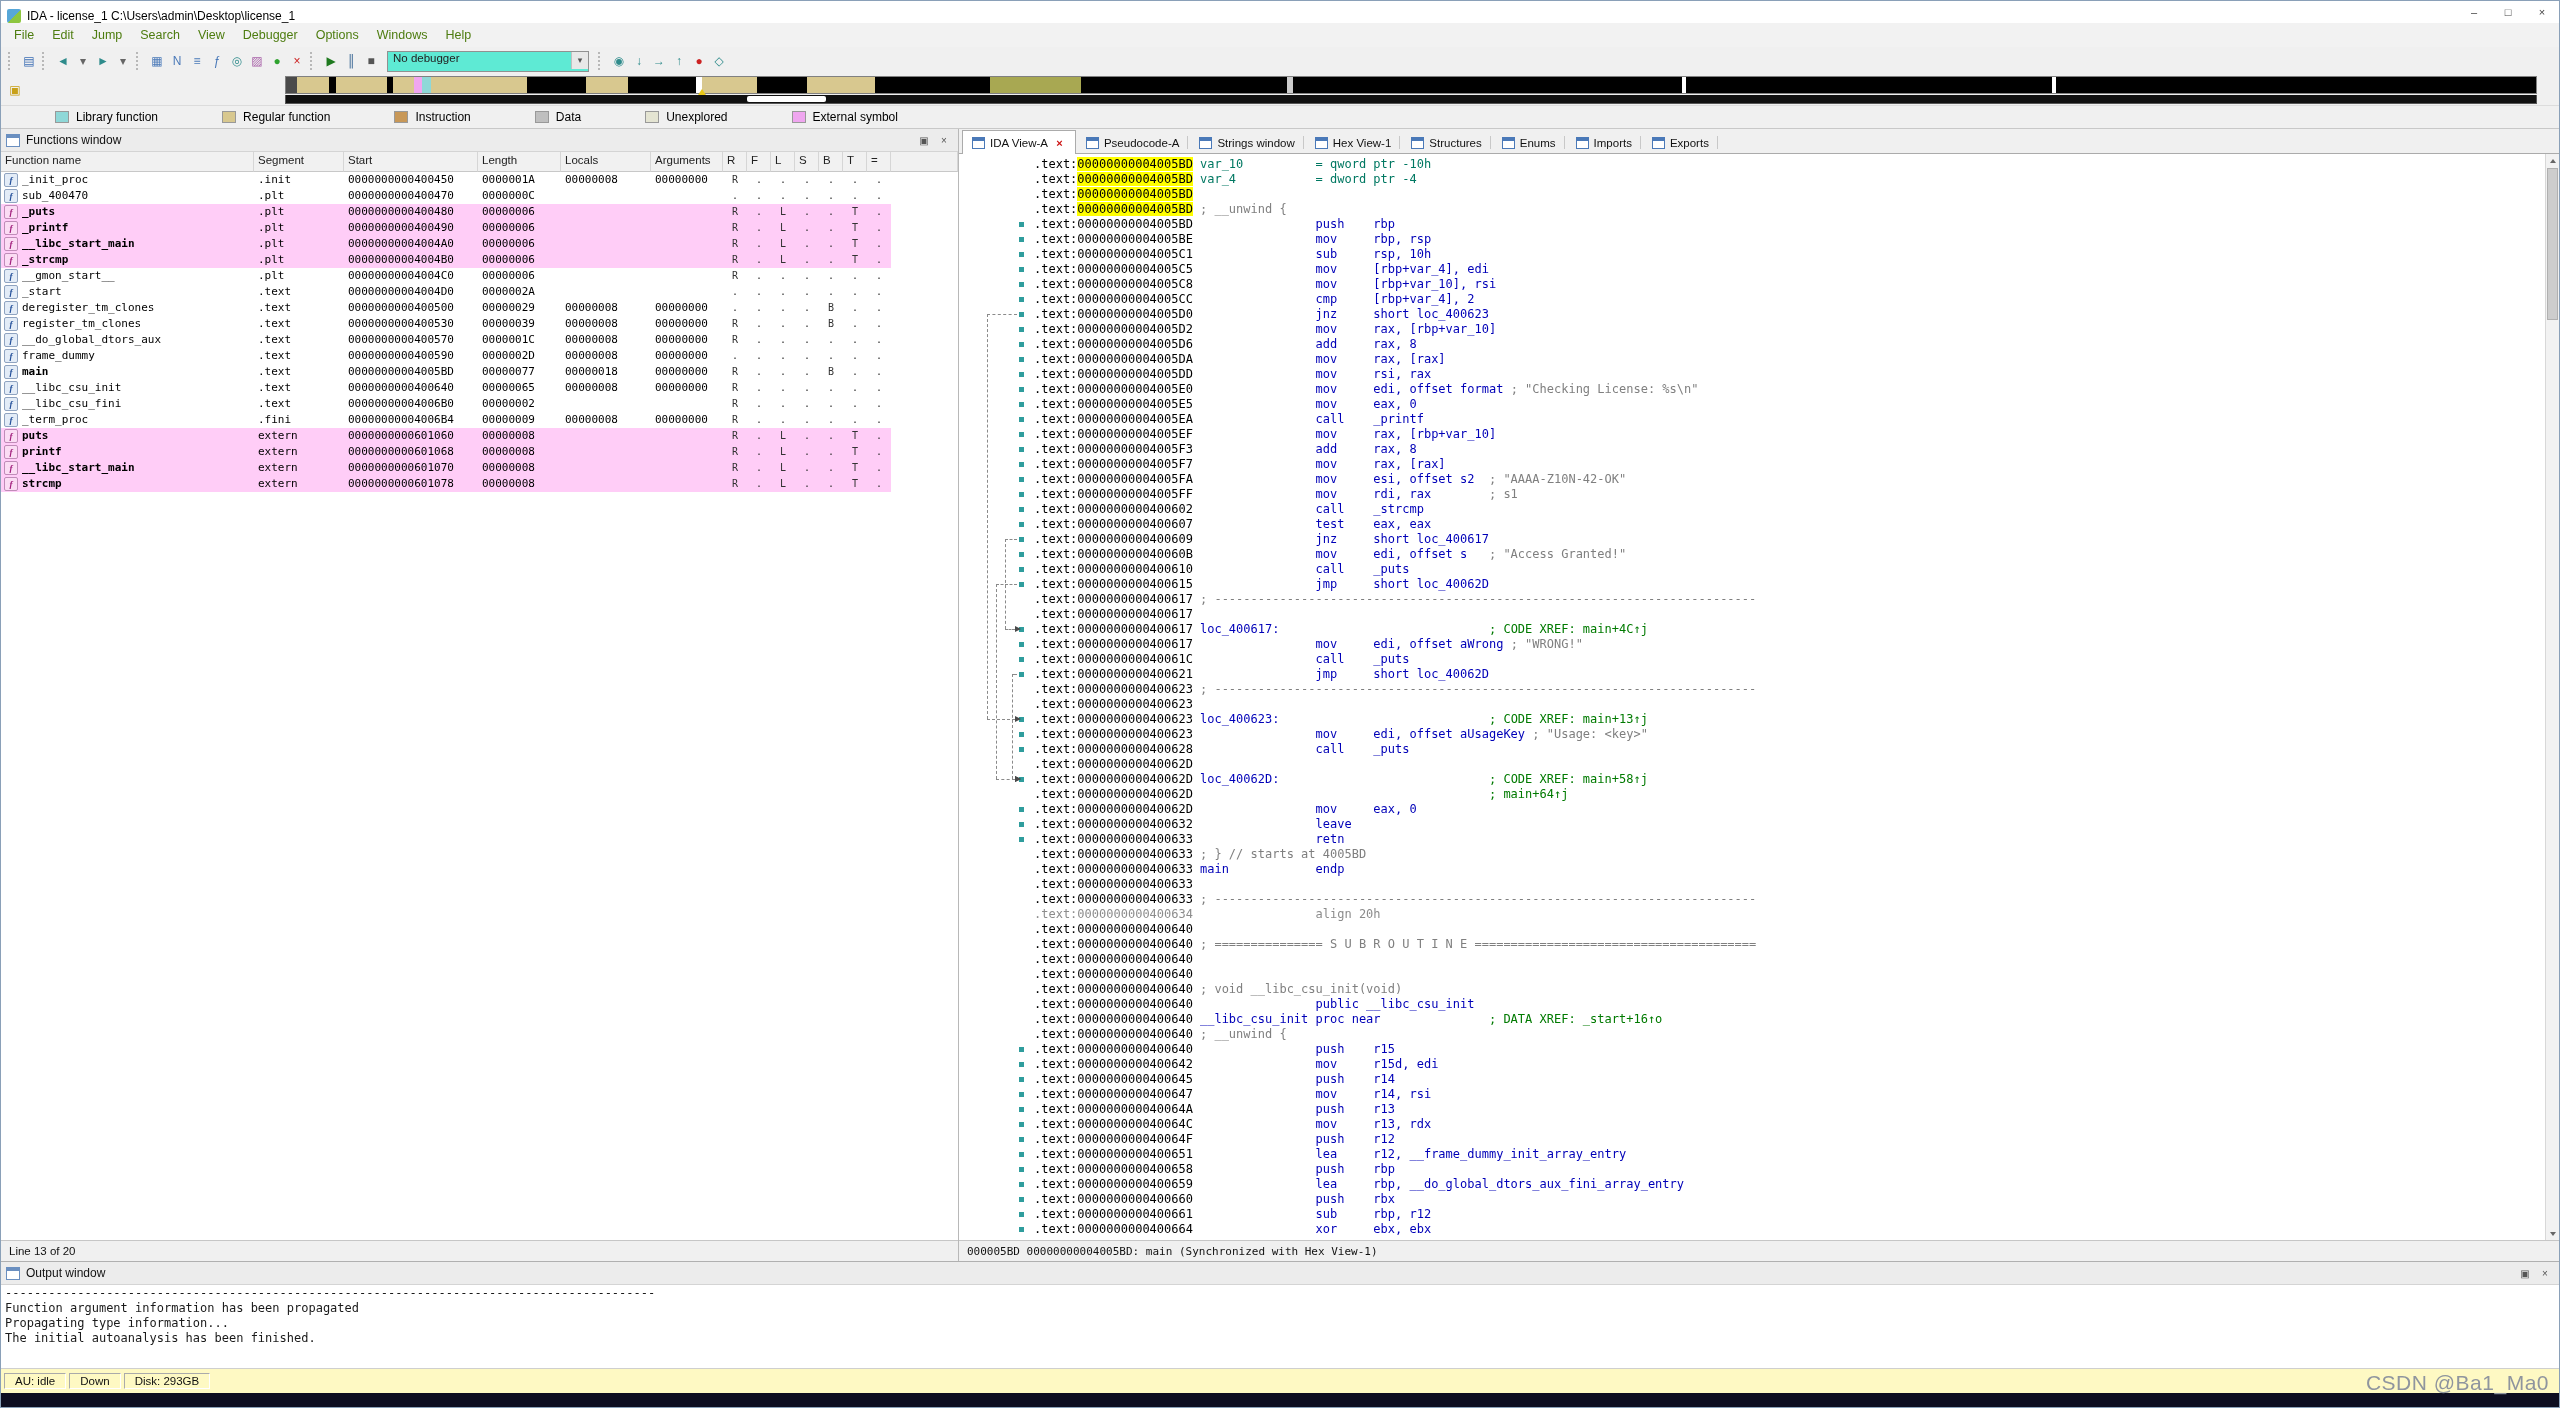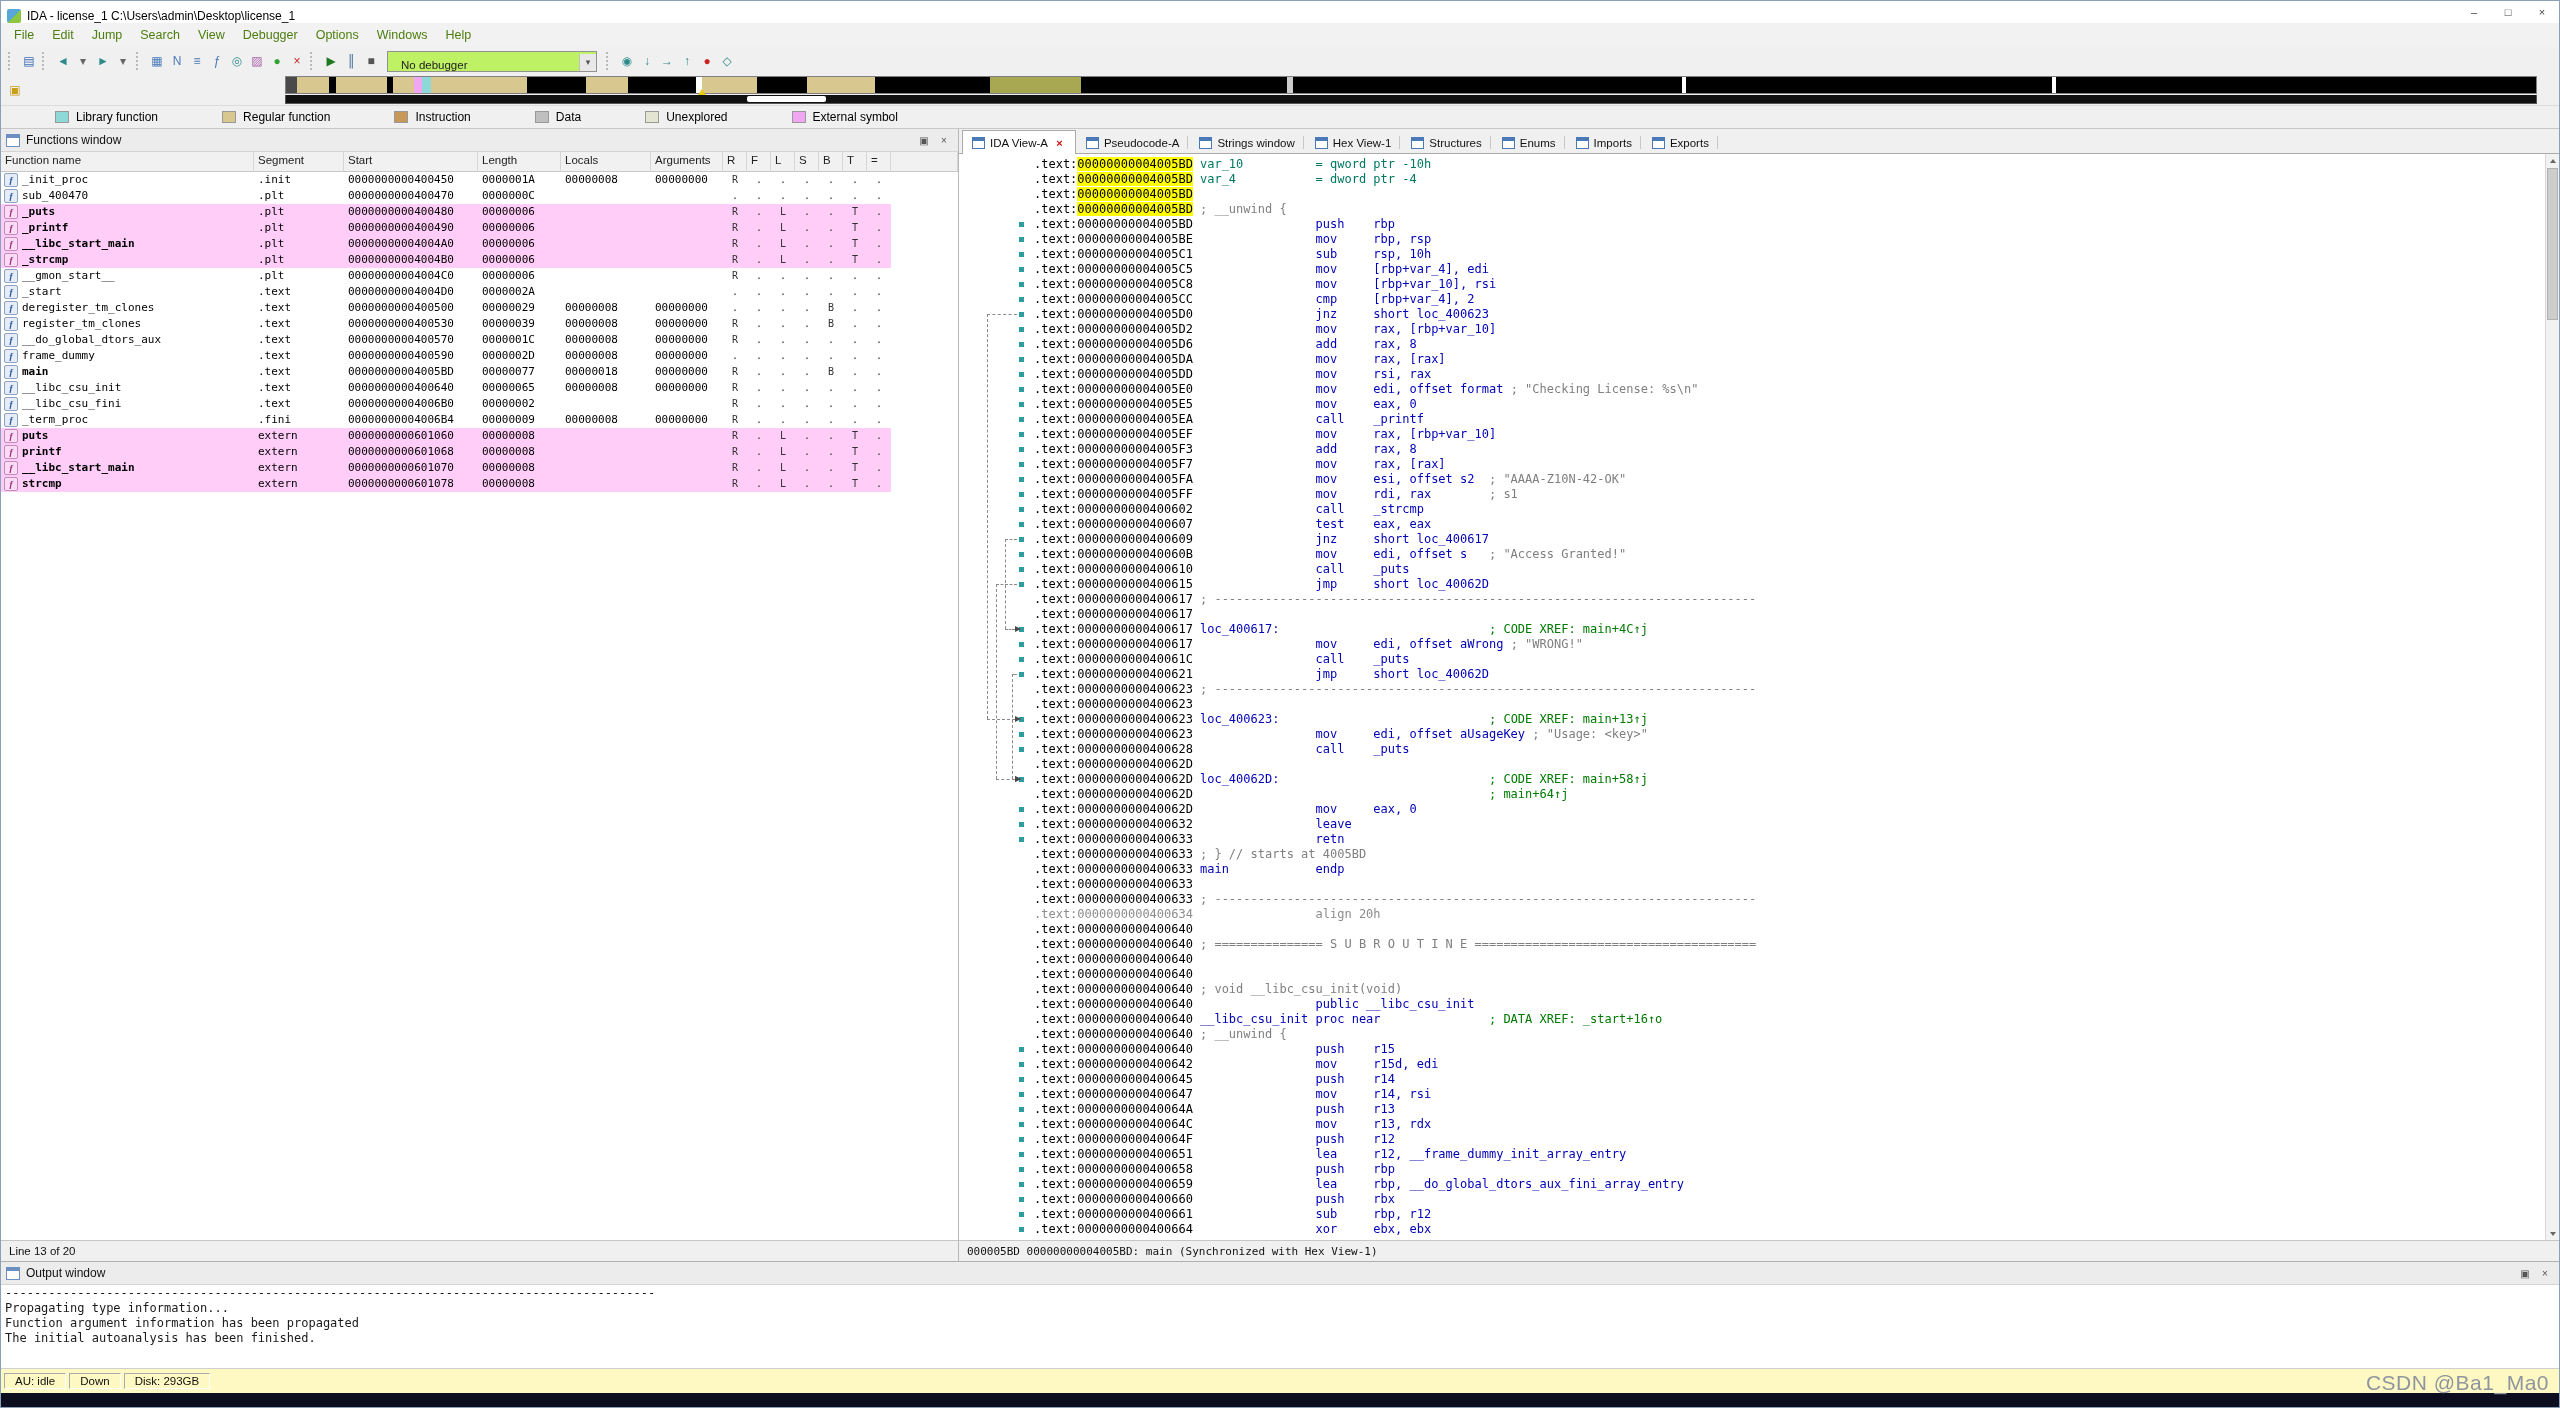"No debugger" .combo { align-items: flex-end -> flex-start; background: #bef264 -> #5eead4; padding-left: 8px -> none }
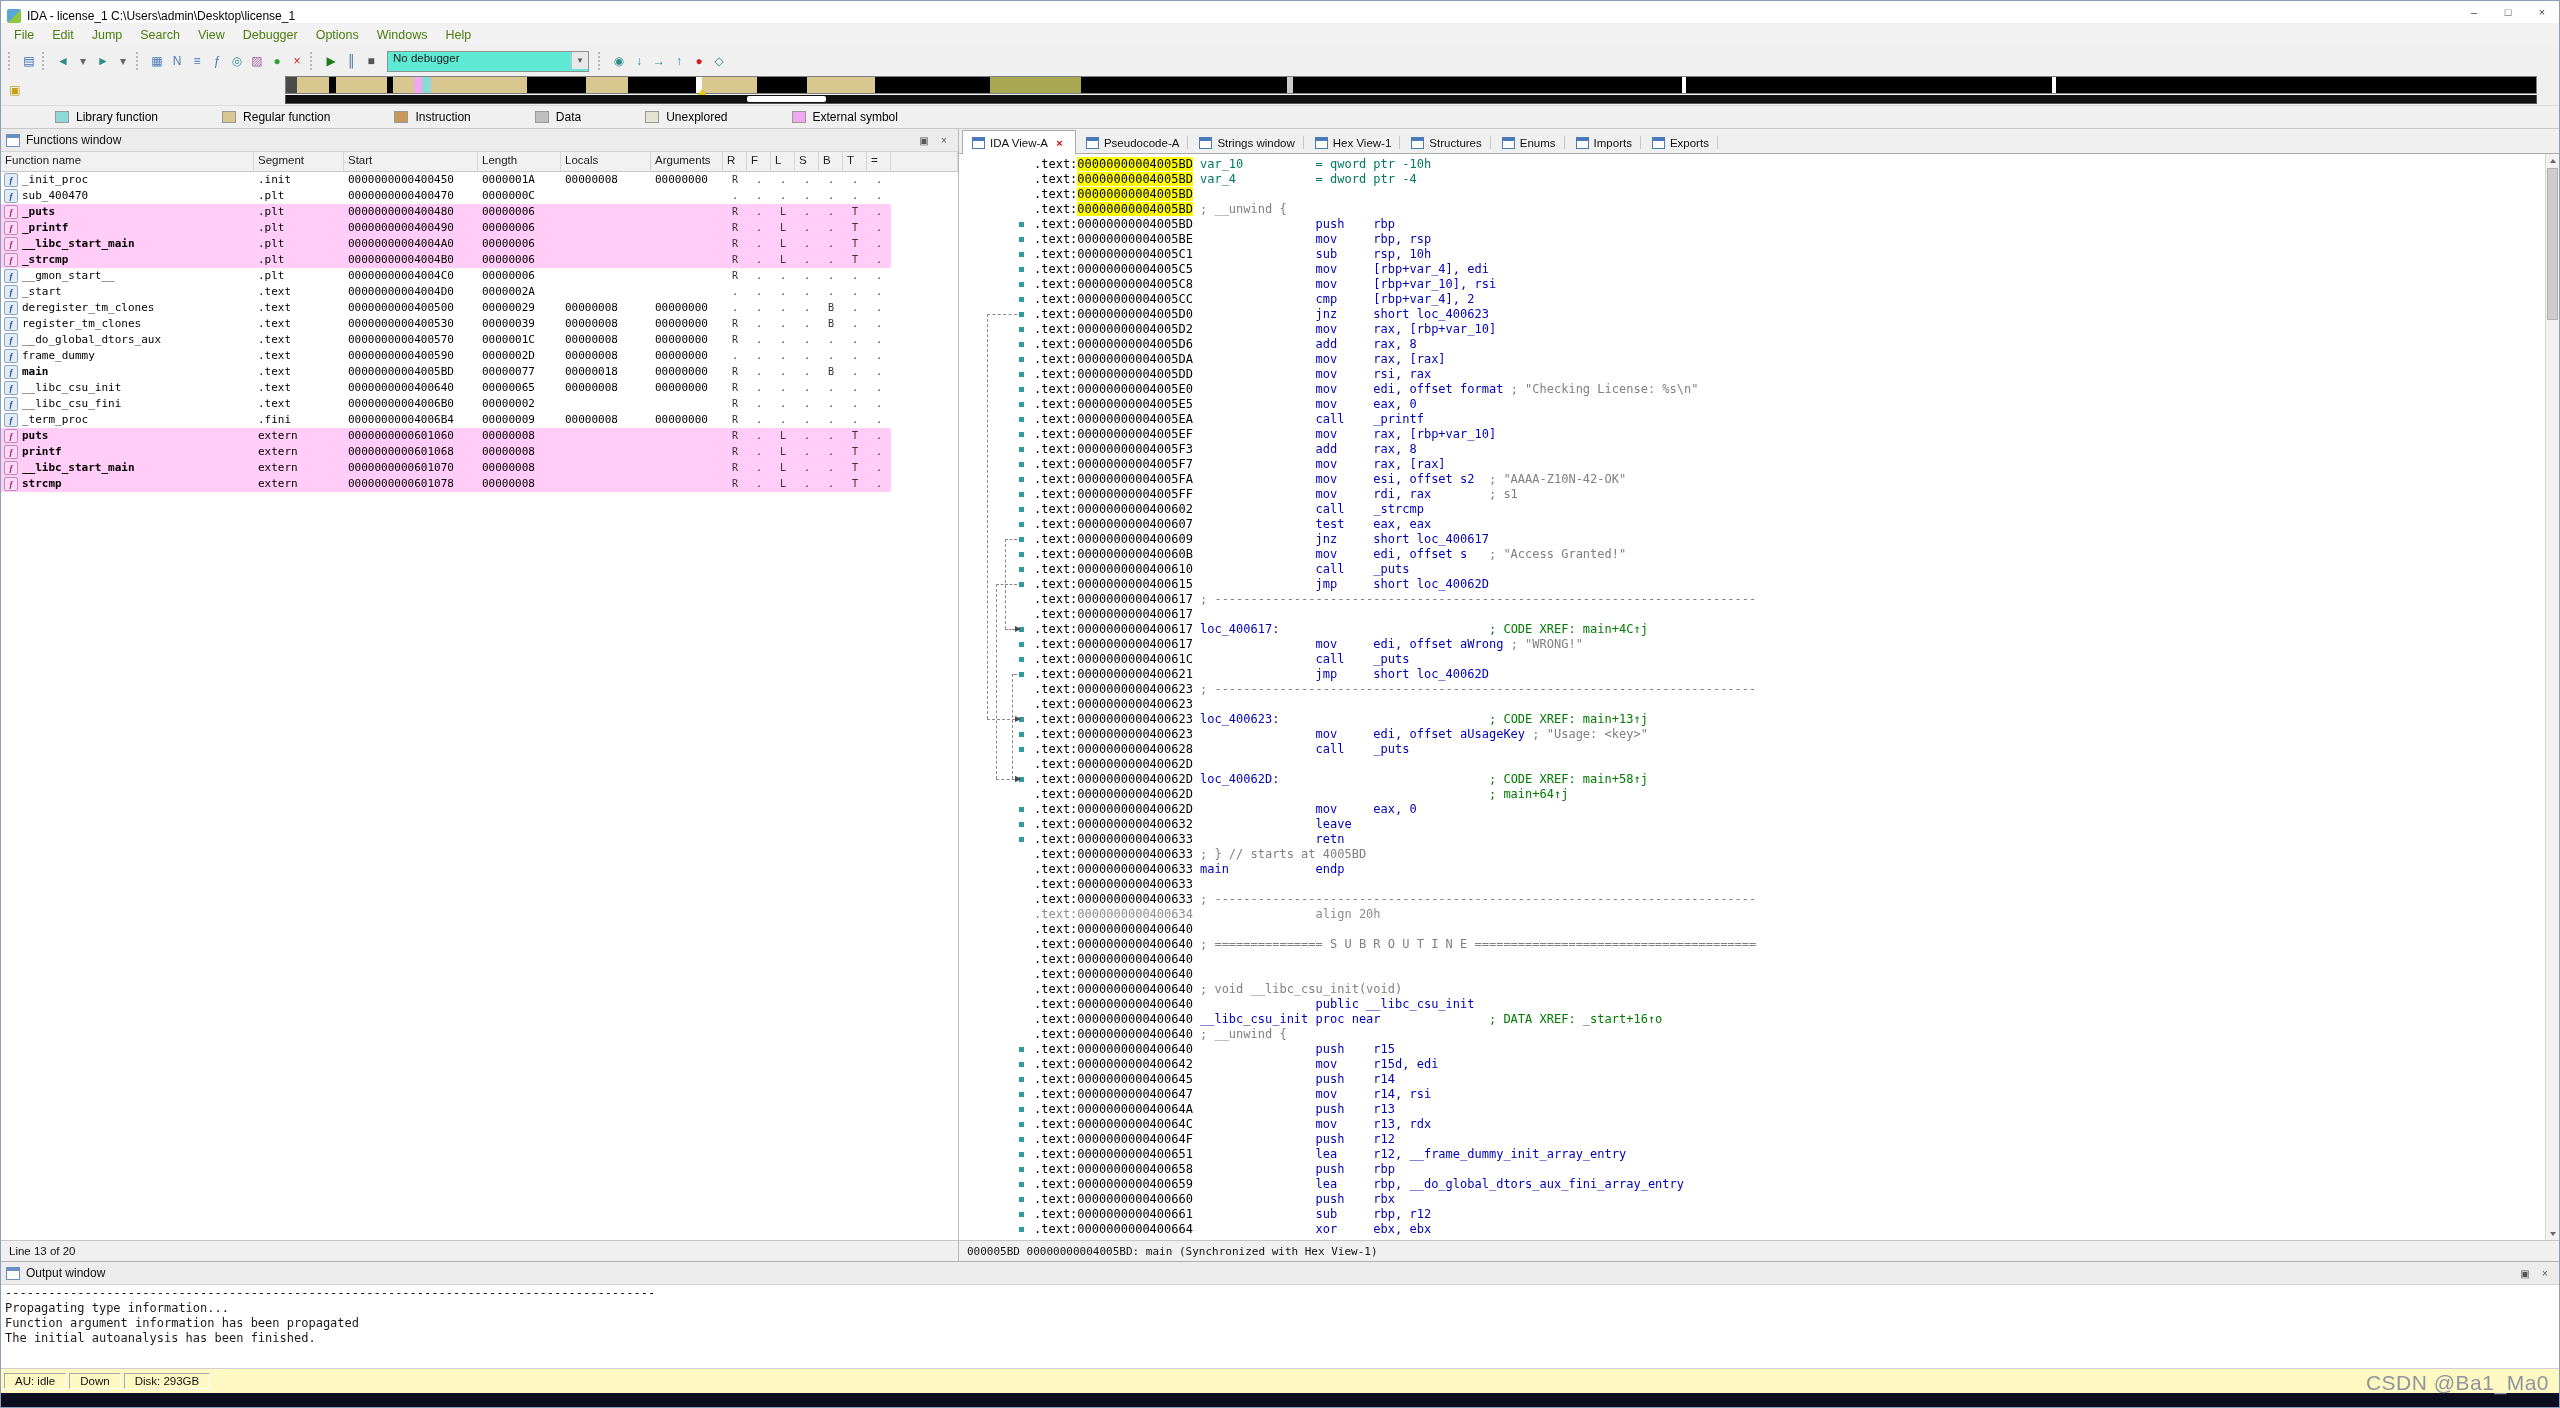"Propagating type information..." div.oline { order: before "Function argument information has been" -> after "Function argument information has been" }
